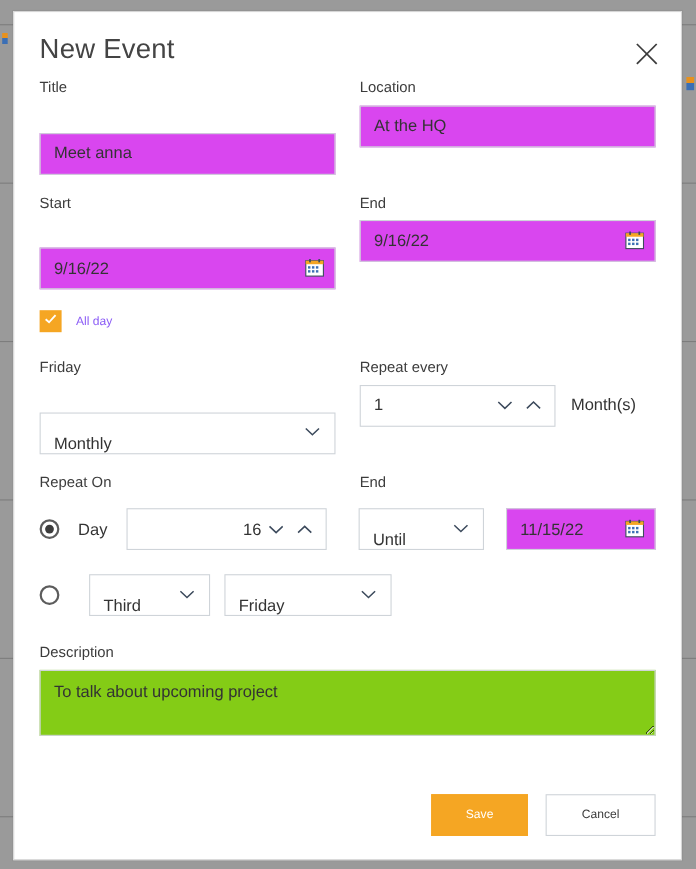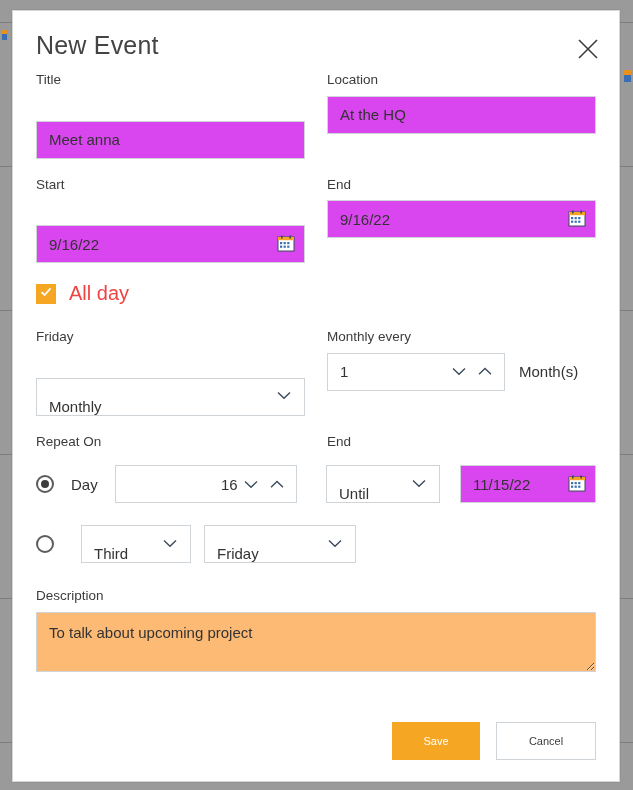"All day" .checkbox-label { color: #ef4444 -> #8b5cf6; font-size: 20px -> 11px }
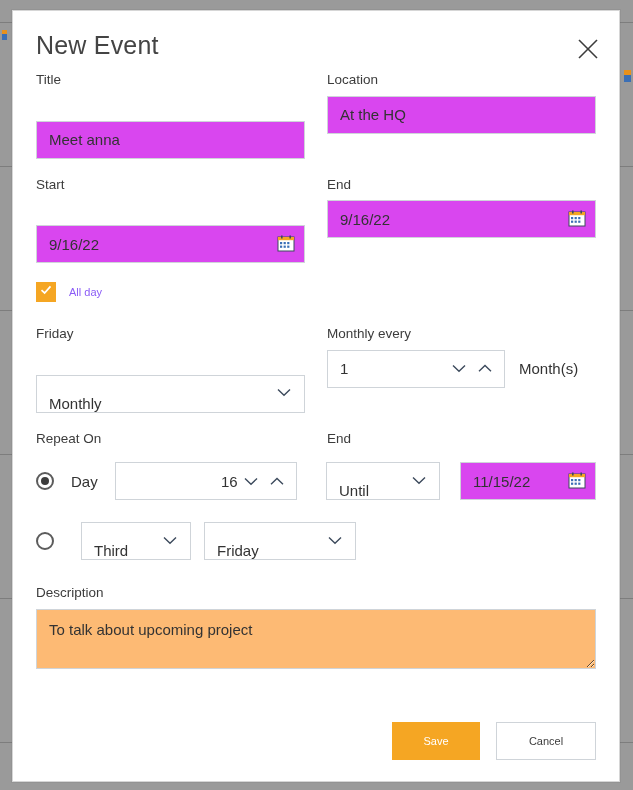"Monthly every" label.field-label { text: Monthly -> Repeat }
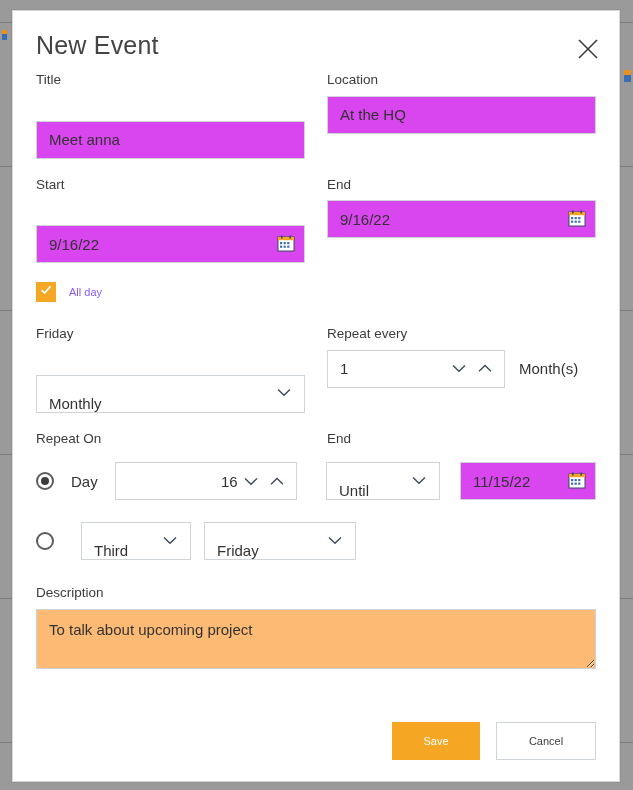"To talk about upcoming project" .textarea { background: #fdba74 -> #84cc16 }
